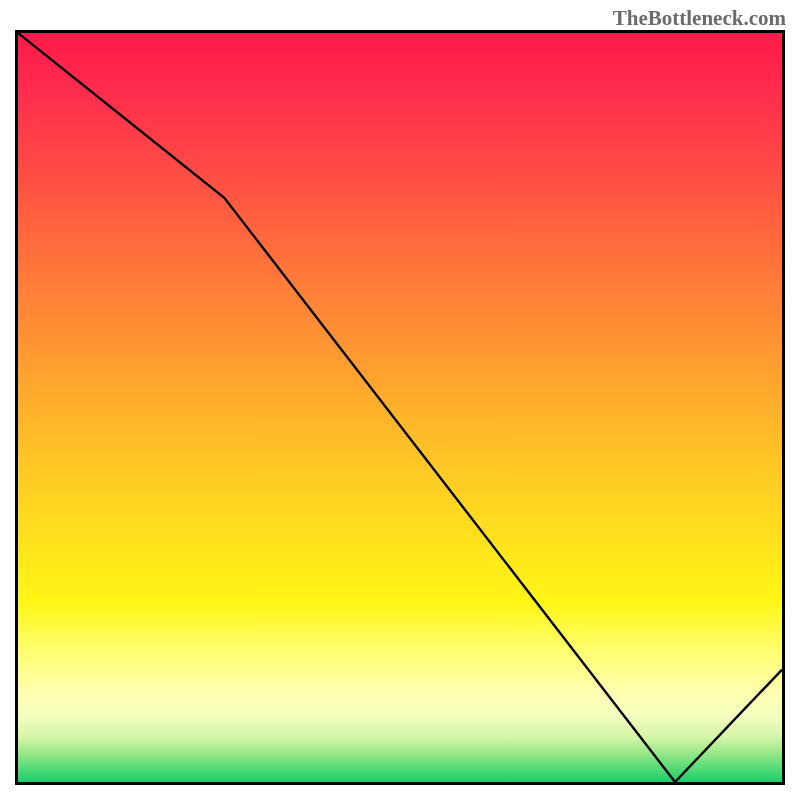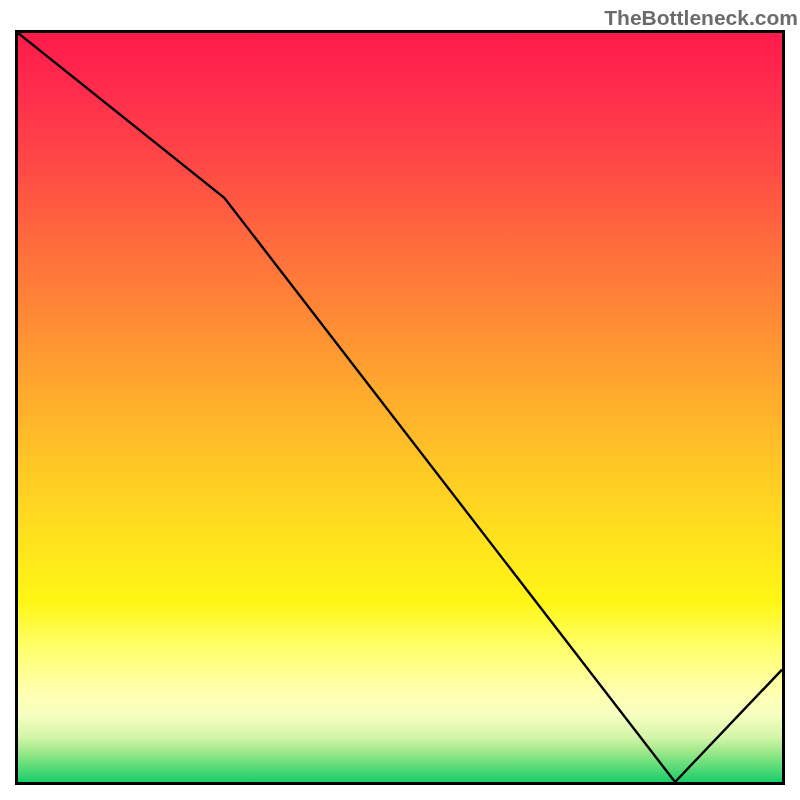"TheBottleneck.com" .watermark { font-family: Liberation Sans, sans-serif -> Liberation Serif, serif; right: 2px -> 14px }
